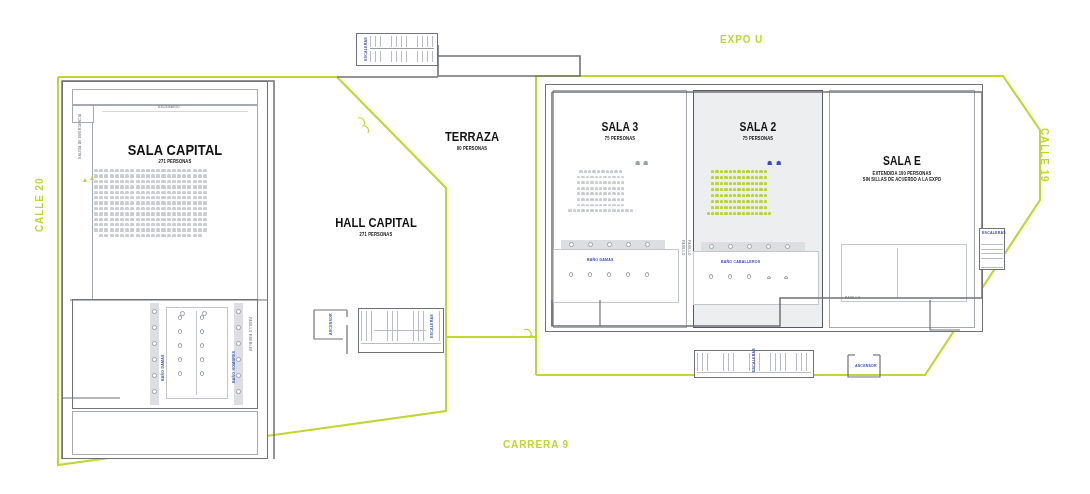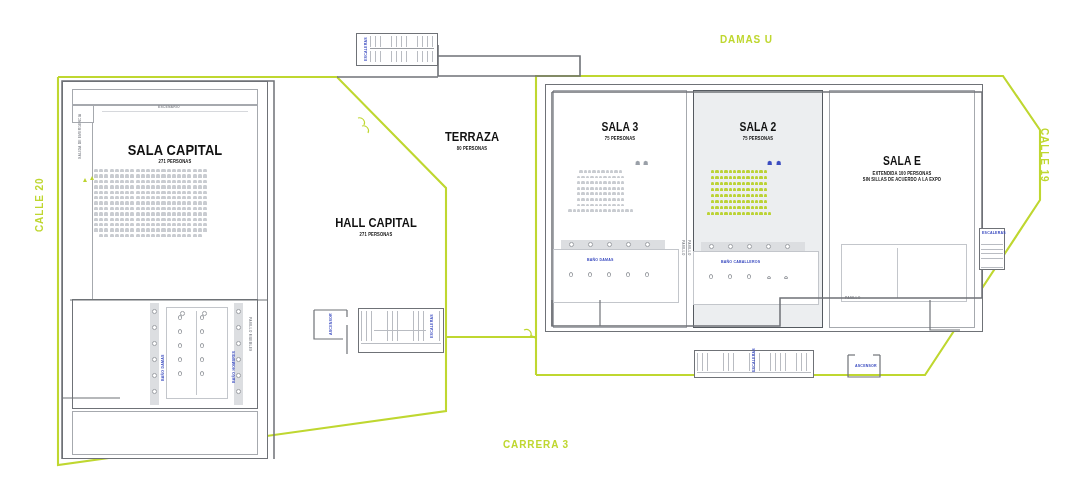"DAMAS U" div.abs { text: DAMAS -> EXPO }
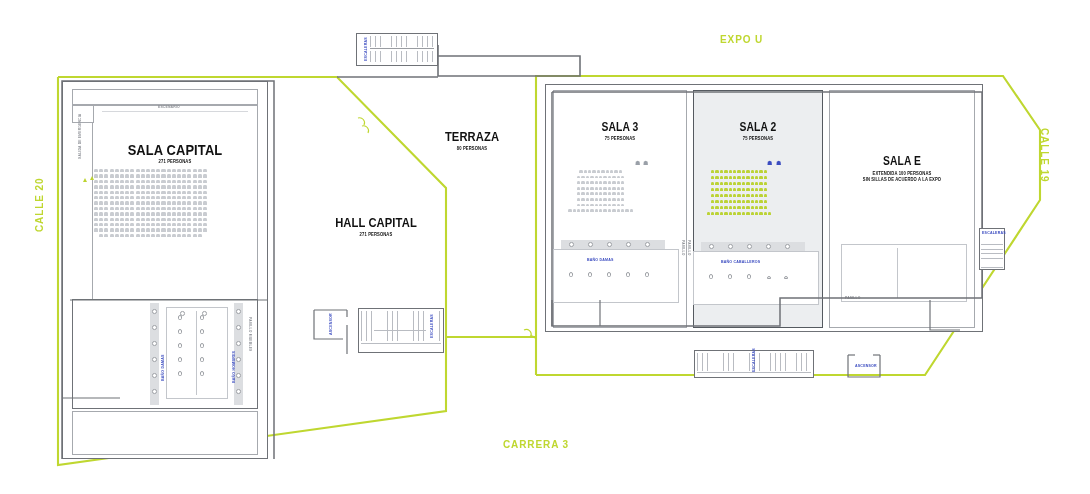"CARRERA 3" div.abs { text: 3 -> 9 }
